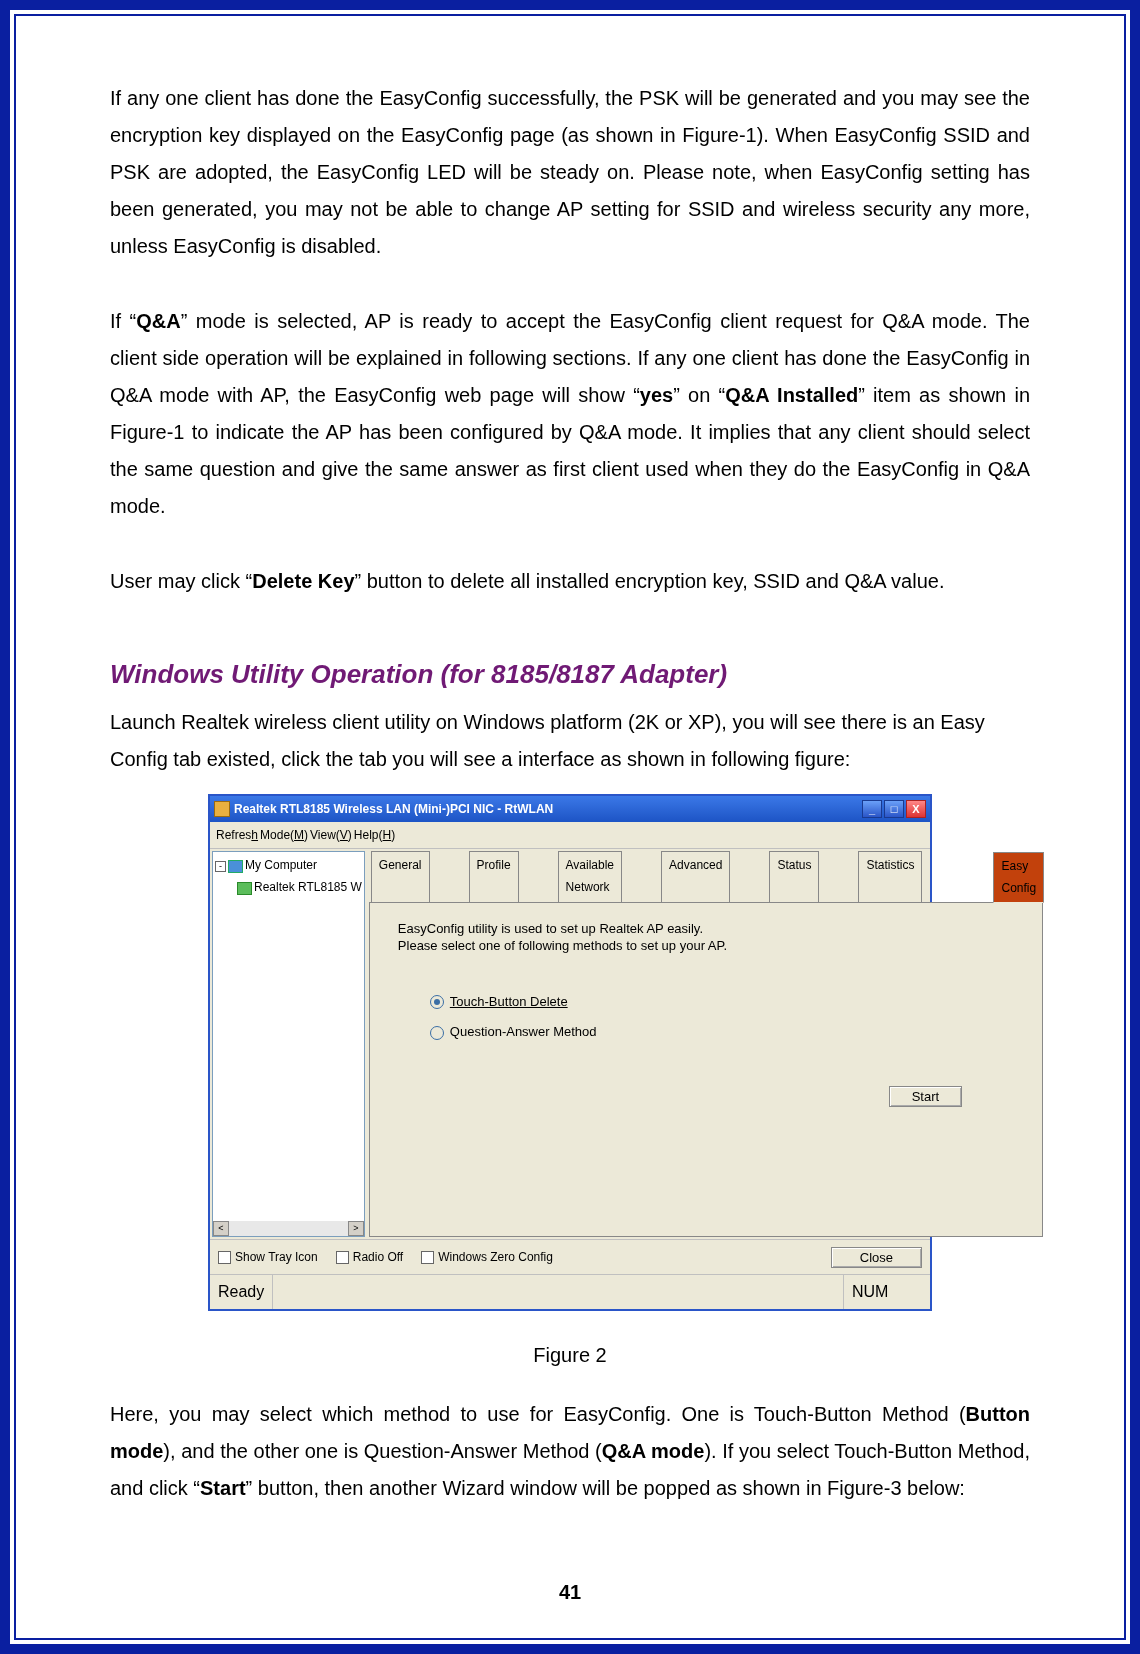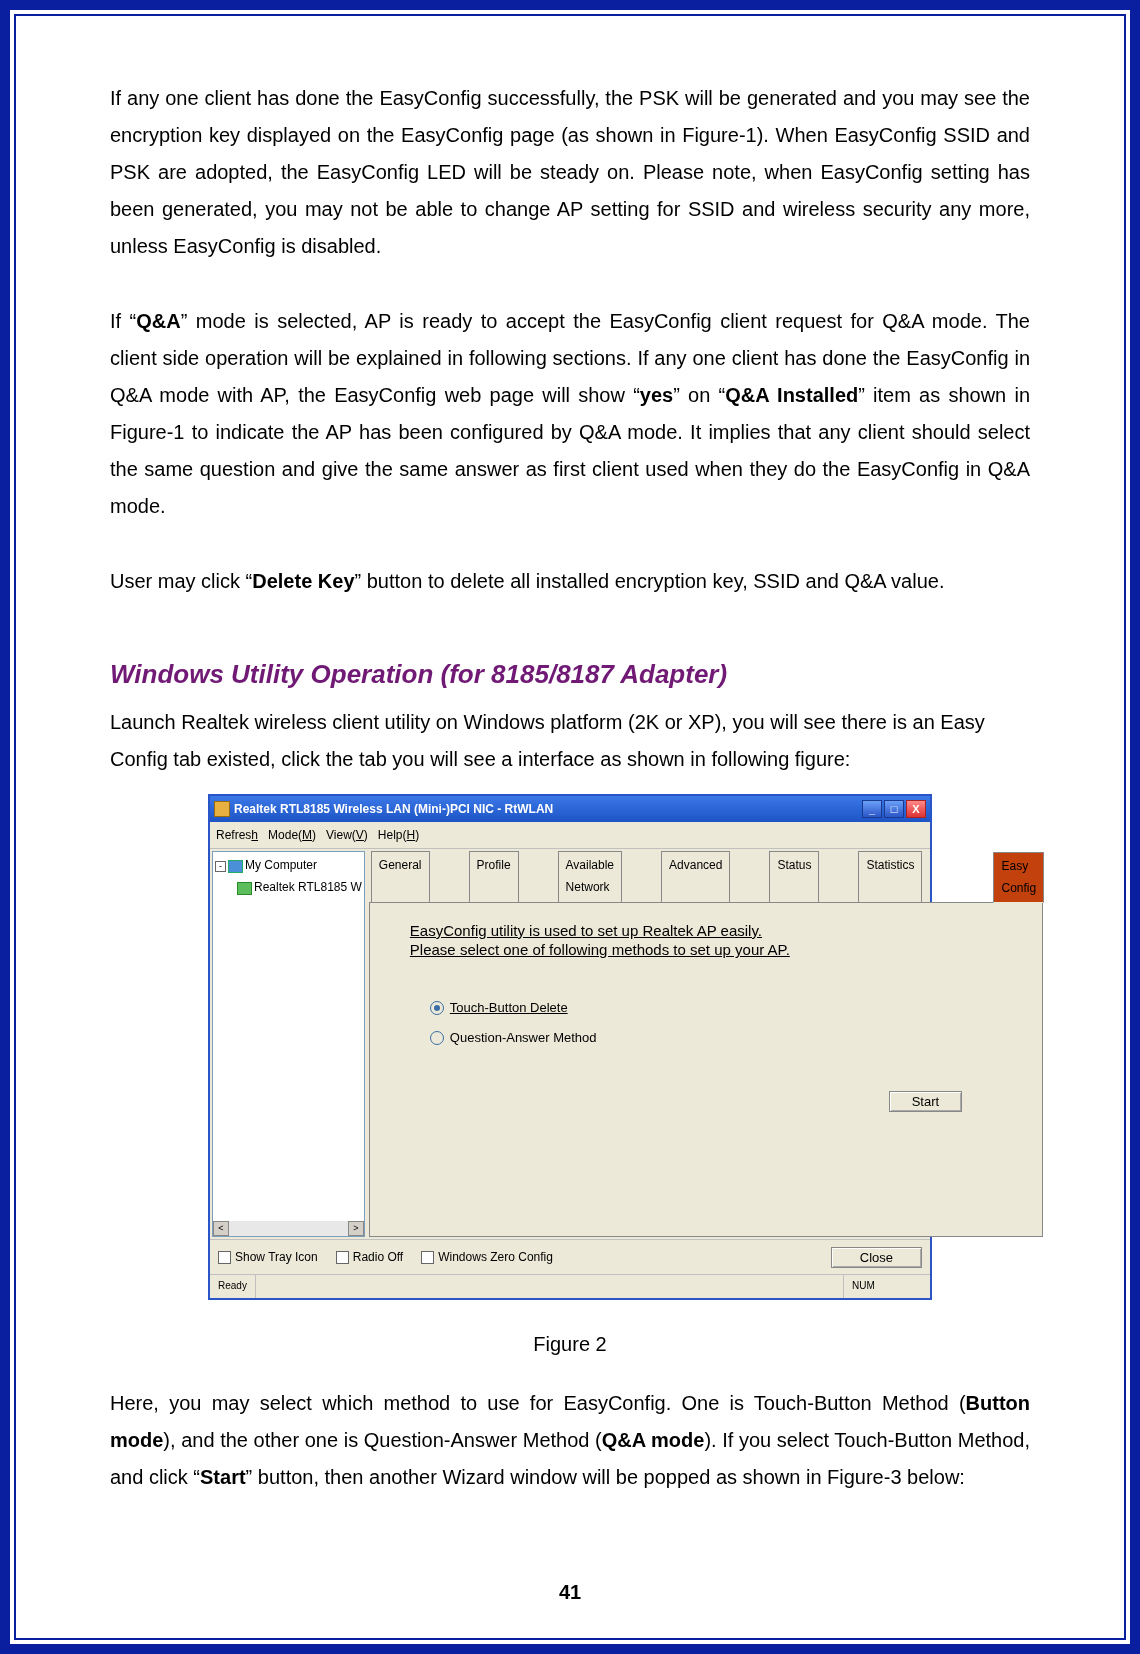"Refresh" .menubar { gap: 10px -> 2px }
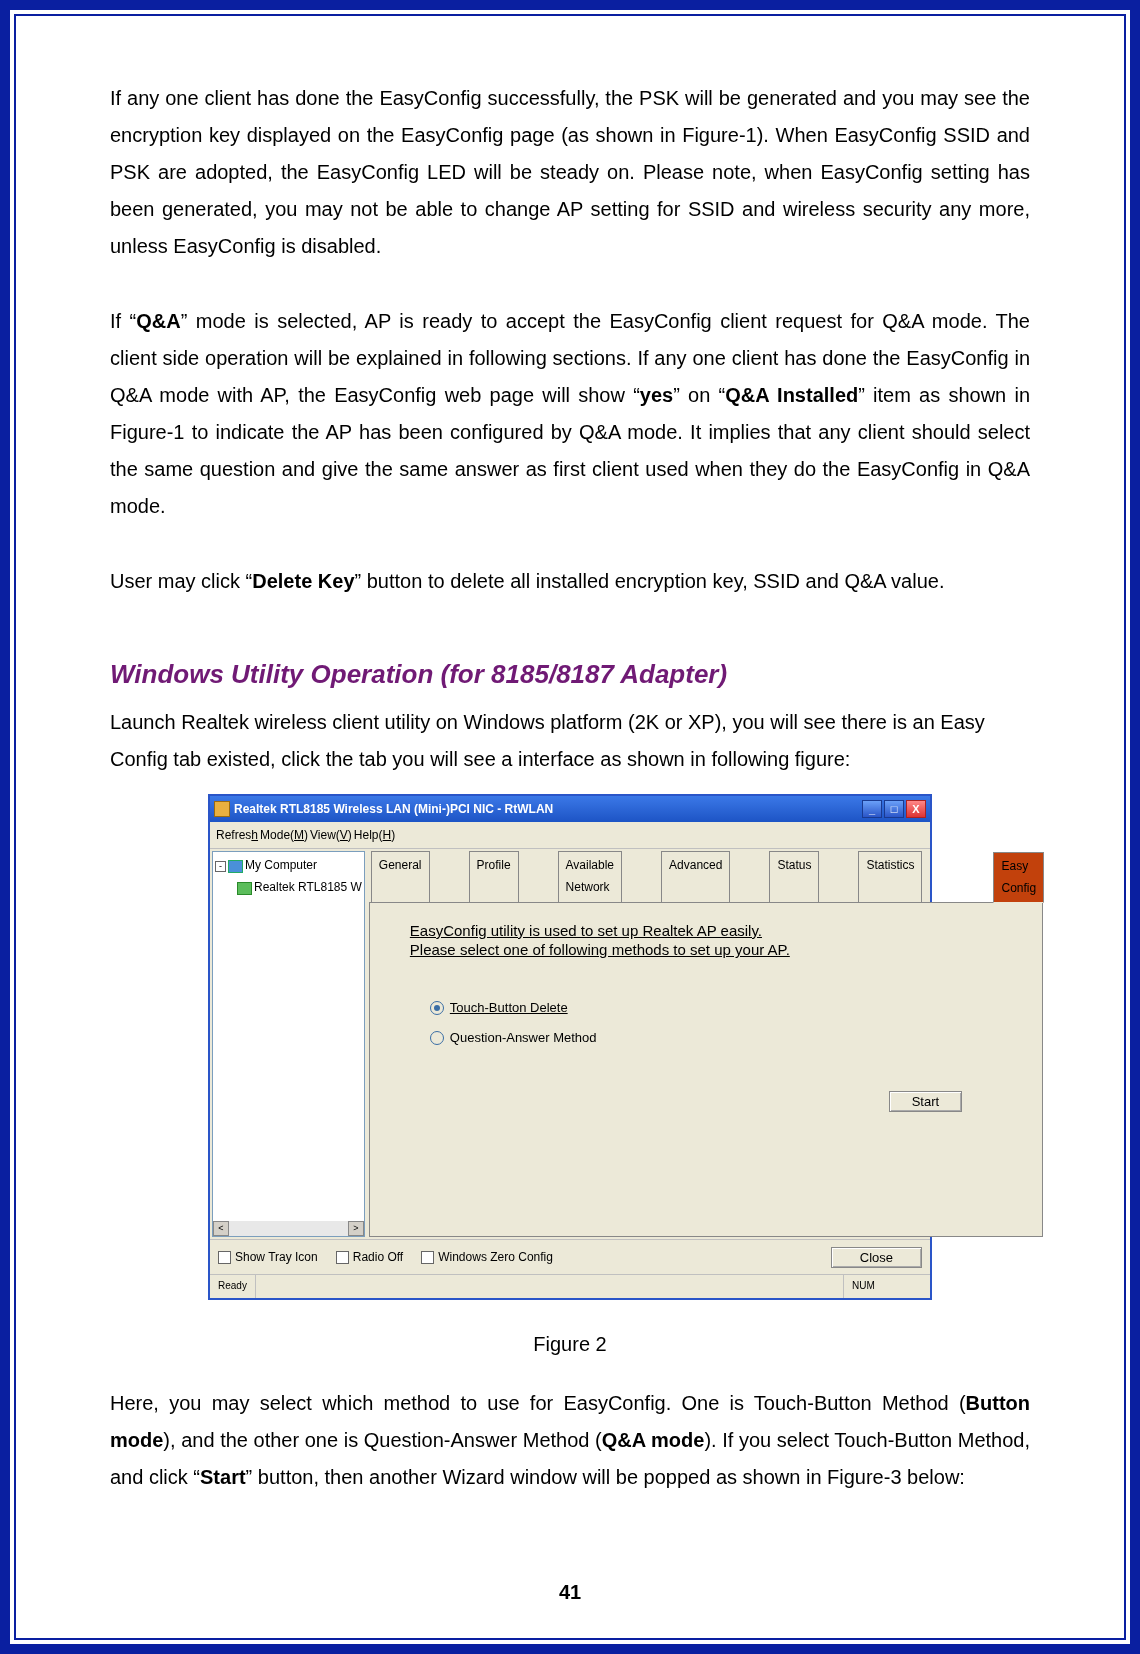"EasyConfig utility is used to" .hint { font-size: 15px -> 13px; margin: 6px 0 36px 20px -> 6px 0 36px 8px; text-decoration: underline -> none }
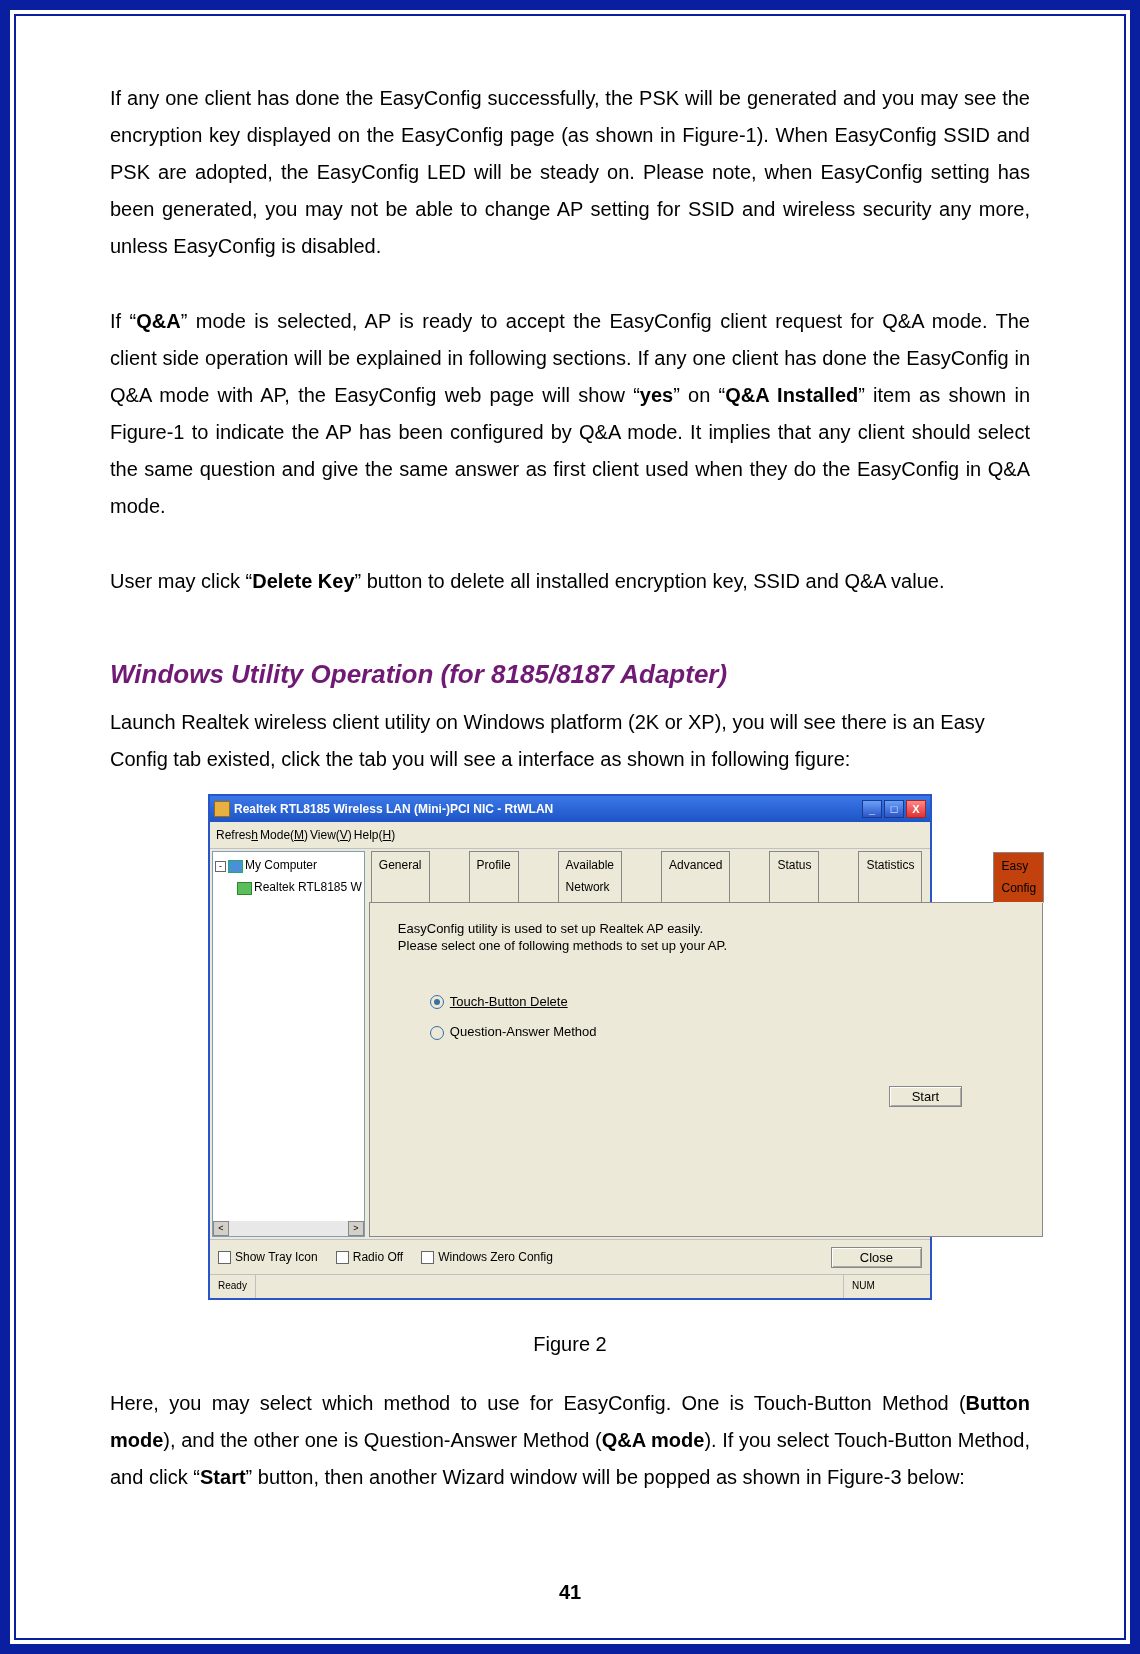"Ready" .statusbar { font-size: 10px -> 16px }
